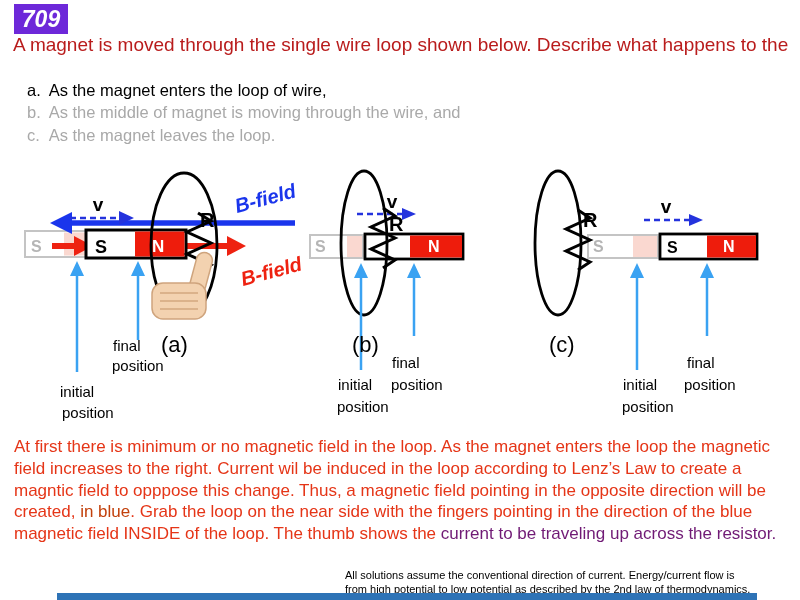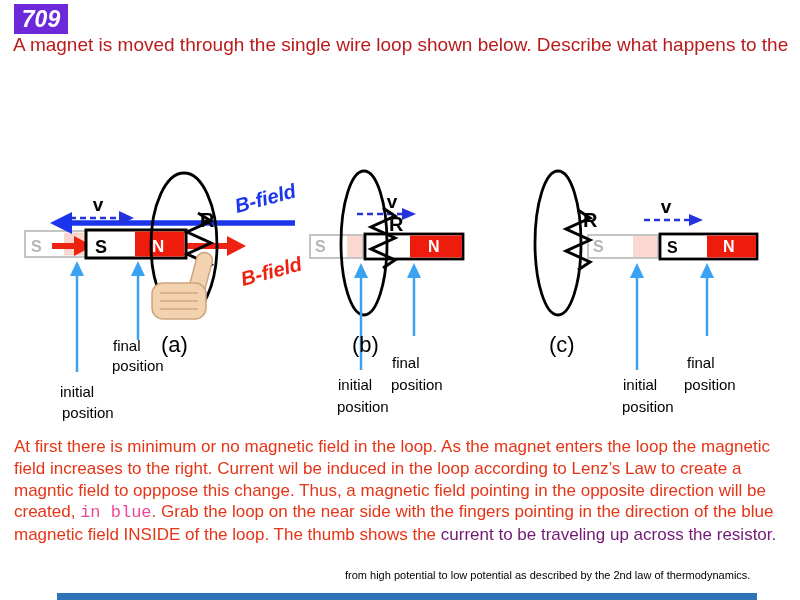"a. As the magnet enters" div.qlist { html: none -> <div> <div><span>a.</span> <span>As the magnet enters the loop of wire,</span></div> <div><span>b.</span> <span>As the middle of magnet is moving through the wire, and</span></div> <div><span>c.</span> <span>As the magnet leaves the loop.</span></div> </div> }
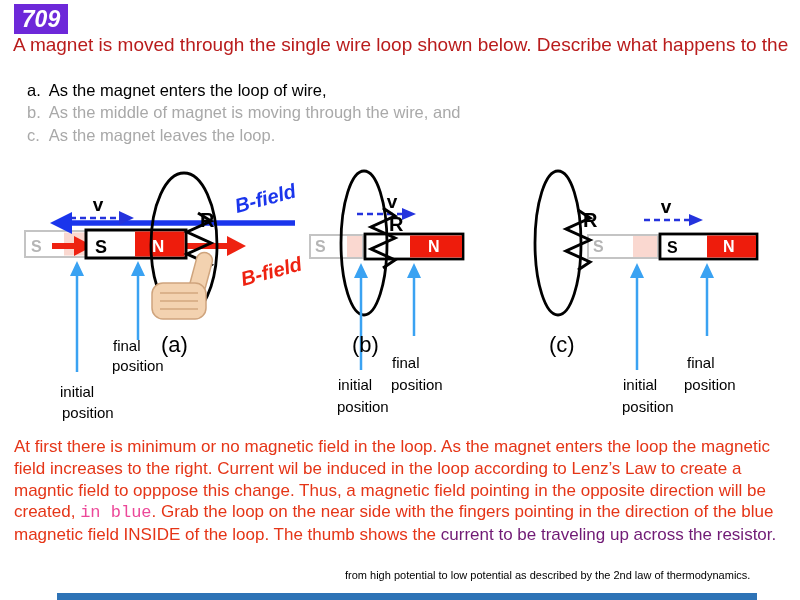"in blue" .expl .blue { color: #ec4899 -> #c2410c; font-family: Liberation Mono, monospace -> none }
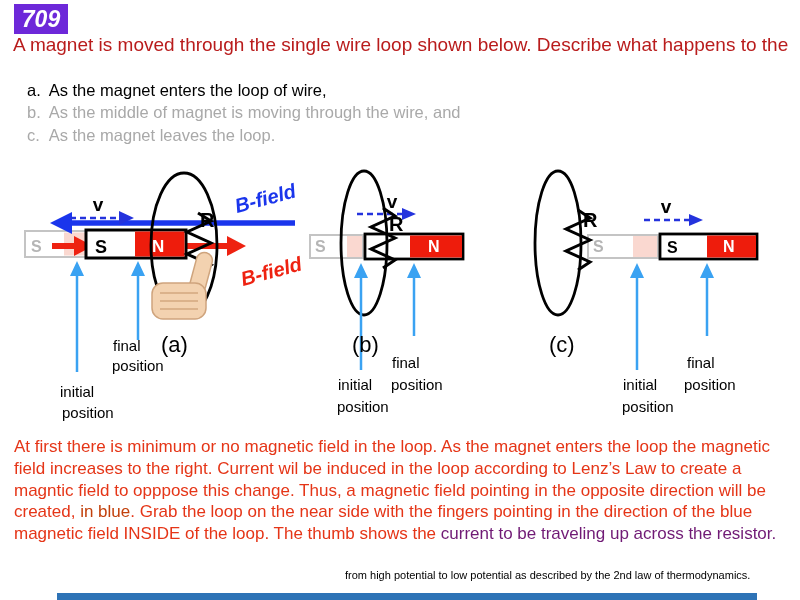"All solutions assume the conventional" div { html: none -> <div>All solutions assume the conventional direction of current. Energy/current flow is</div> }
